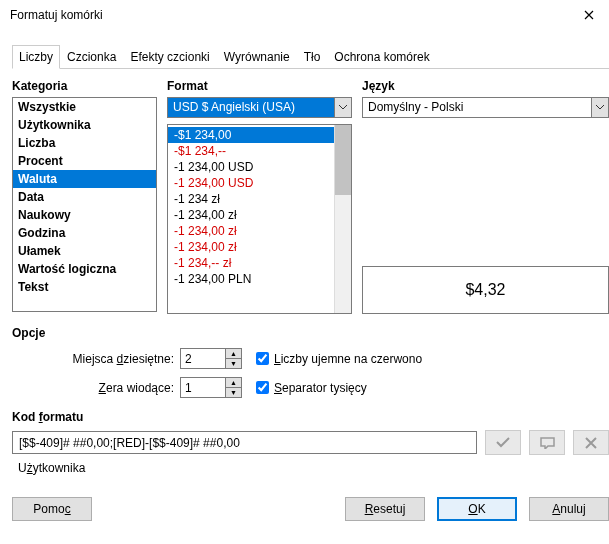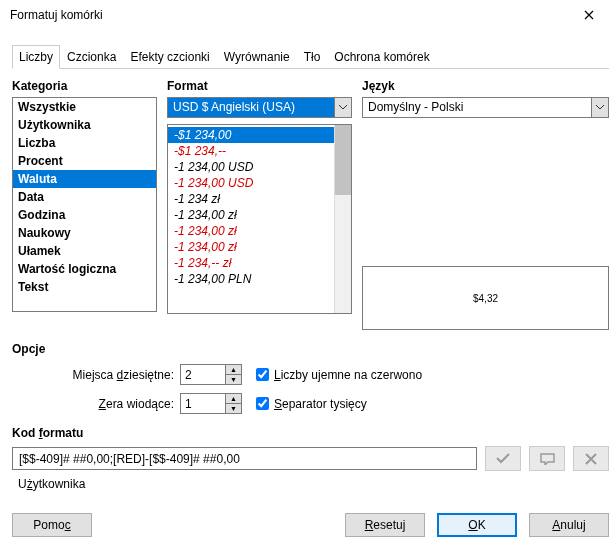"-$1 234,00" .fmt-list { font-style: italic -> none }
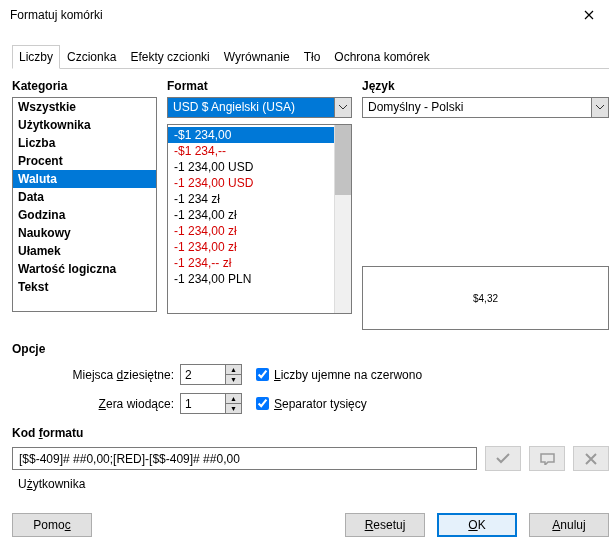"Godzina" div.item { order: before "Naukowy" -> after "Naukowy" }
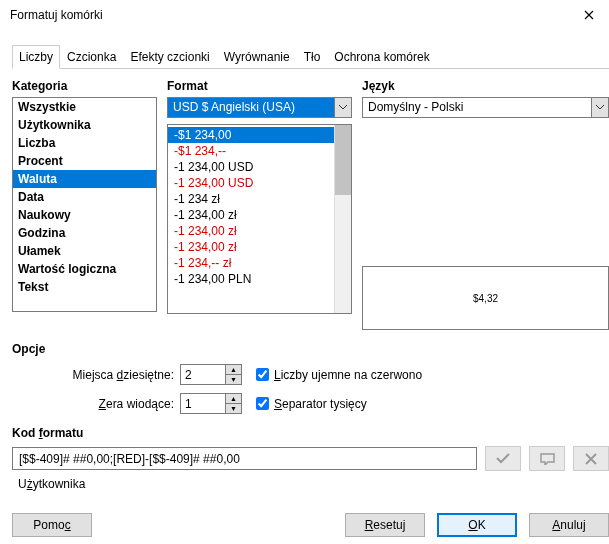"$4,32" .preview-box { font-size: 10px -> 16px; height: 64px -> 48px }
